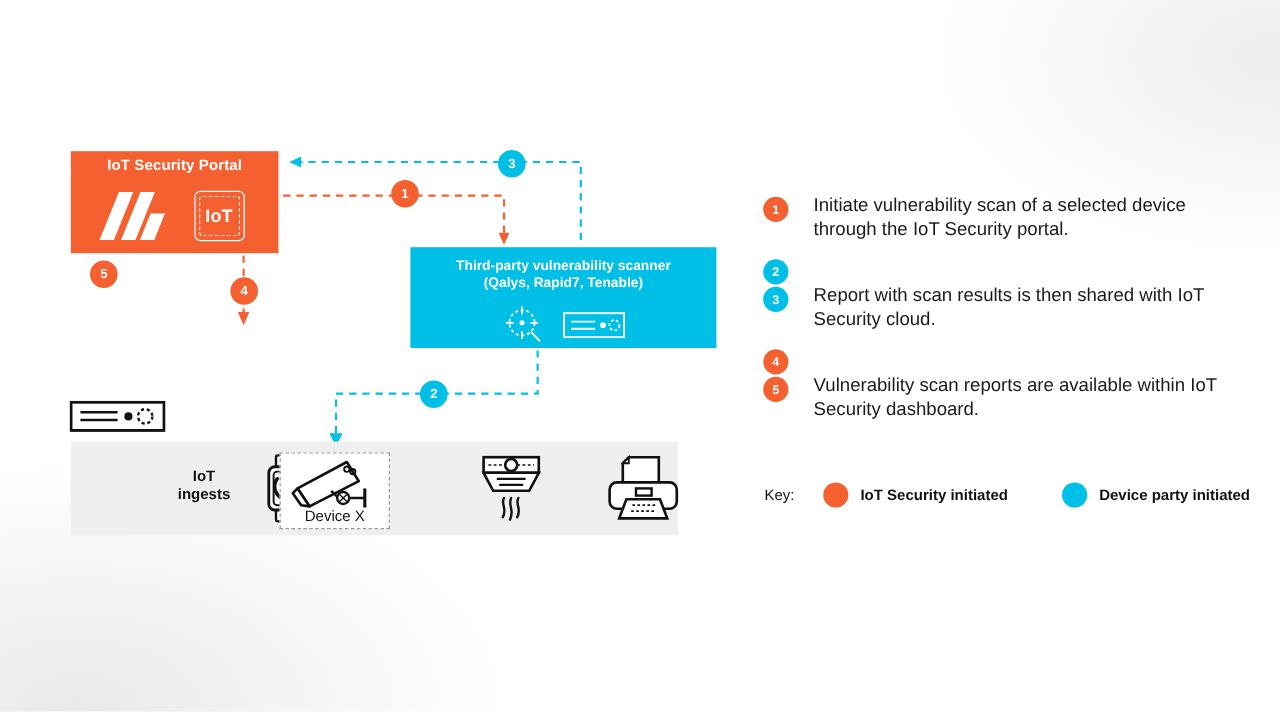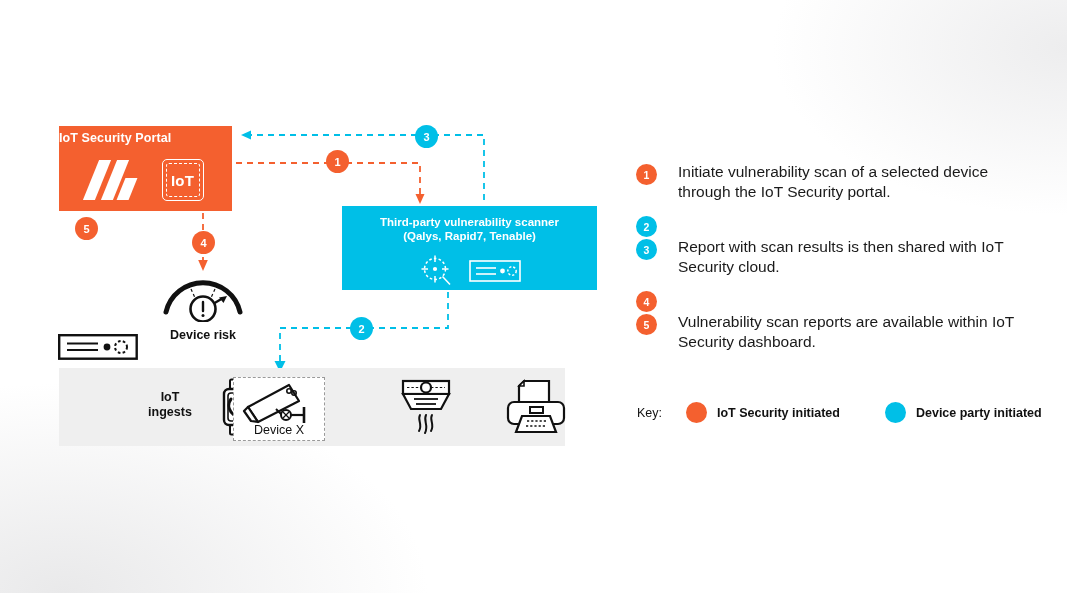"IoT Security Portal" #portal-title { text-align: left -> center }
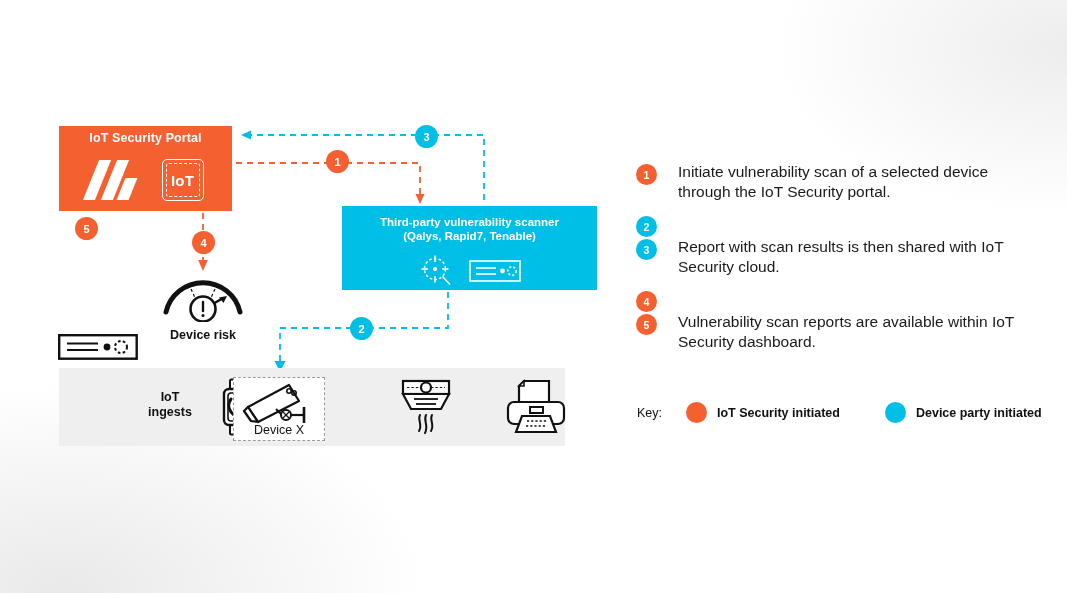"Device risk" div.abs { html: <div> <svg> <path></path> <line></line> <line></line> <path></path> <polygon></polygon> <circle></circle> <line></line> <circle></circle> </svg> <div>Device risk</div> </div> -> none }
